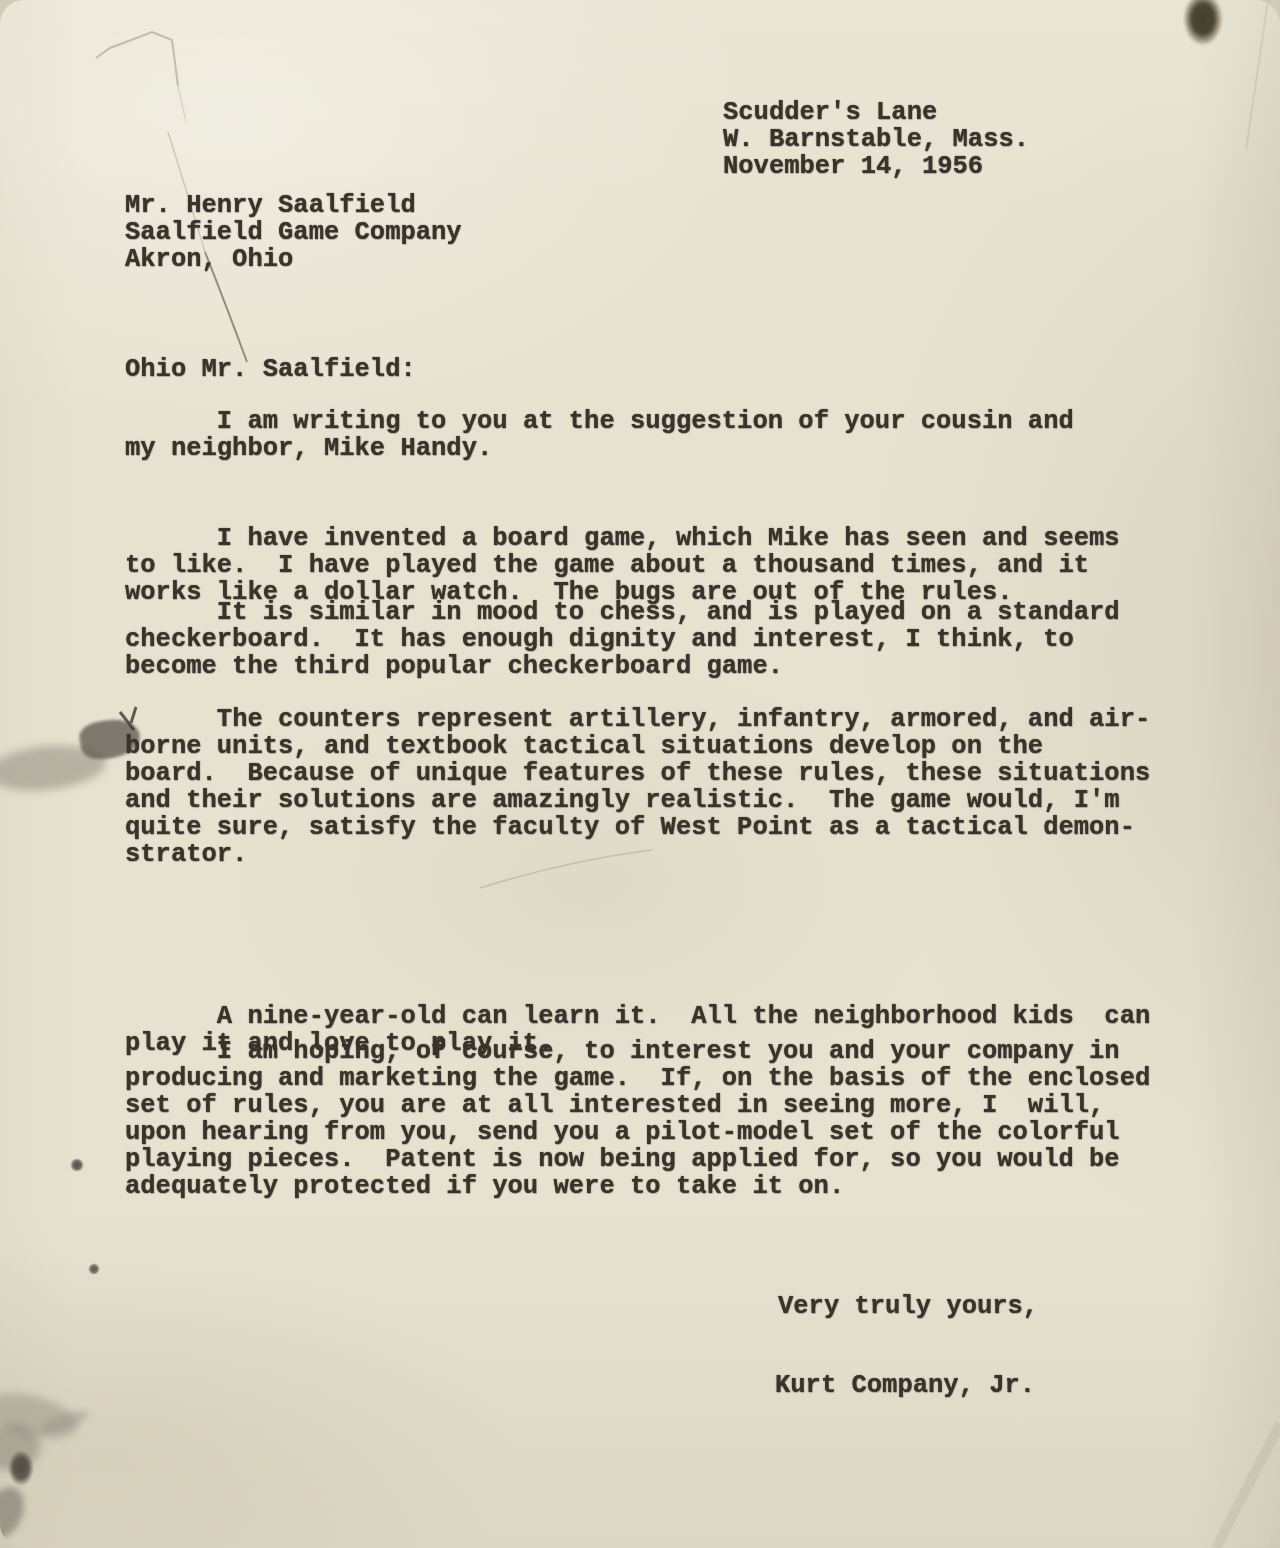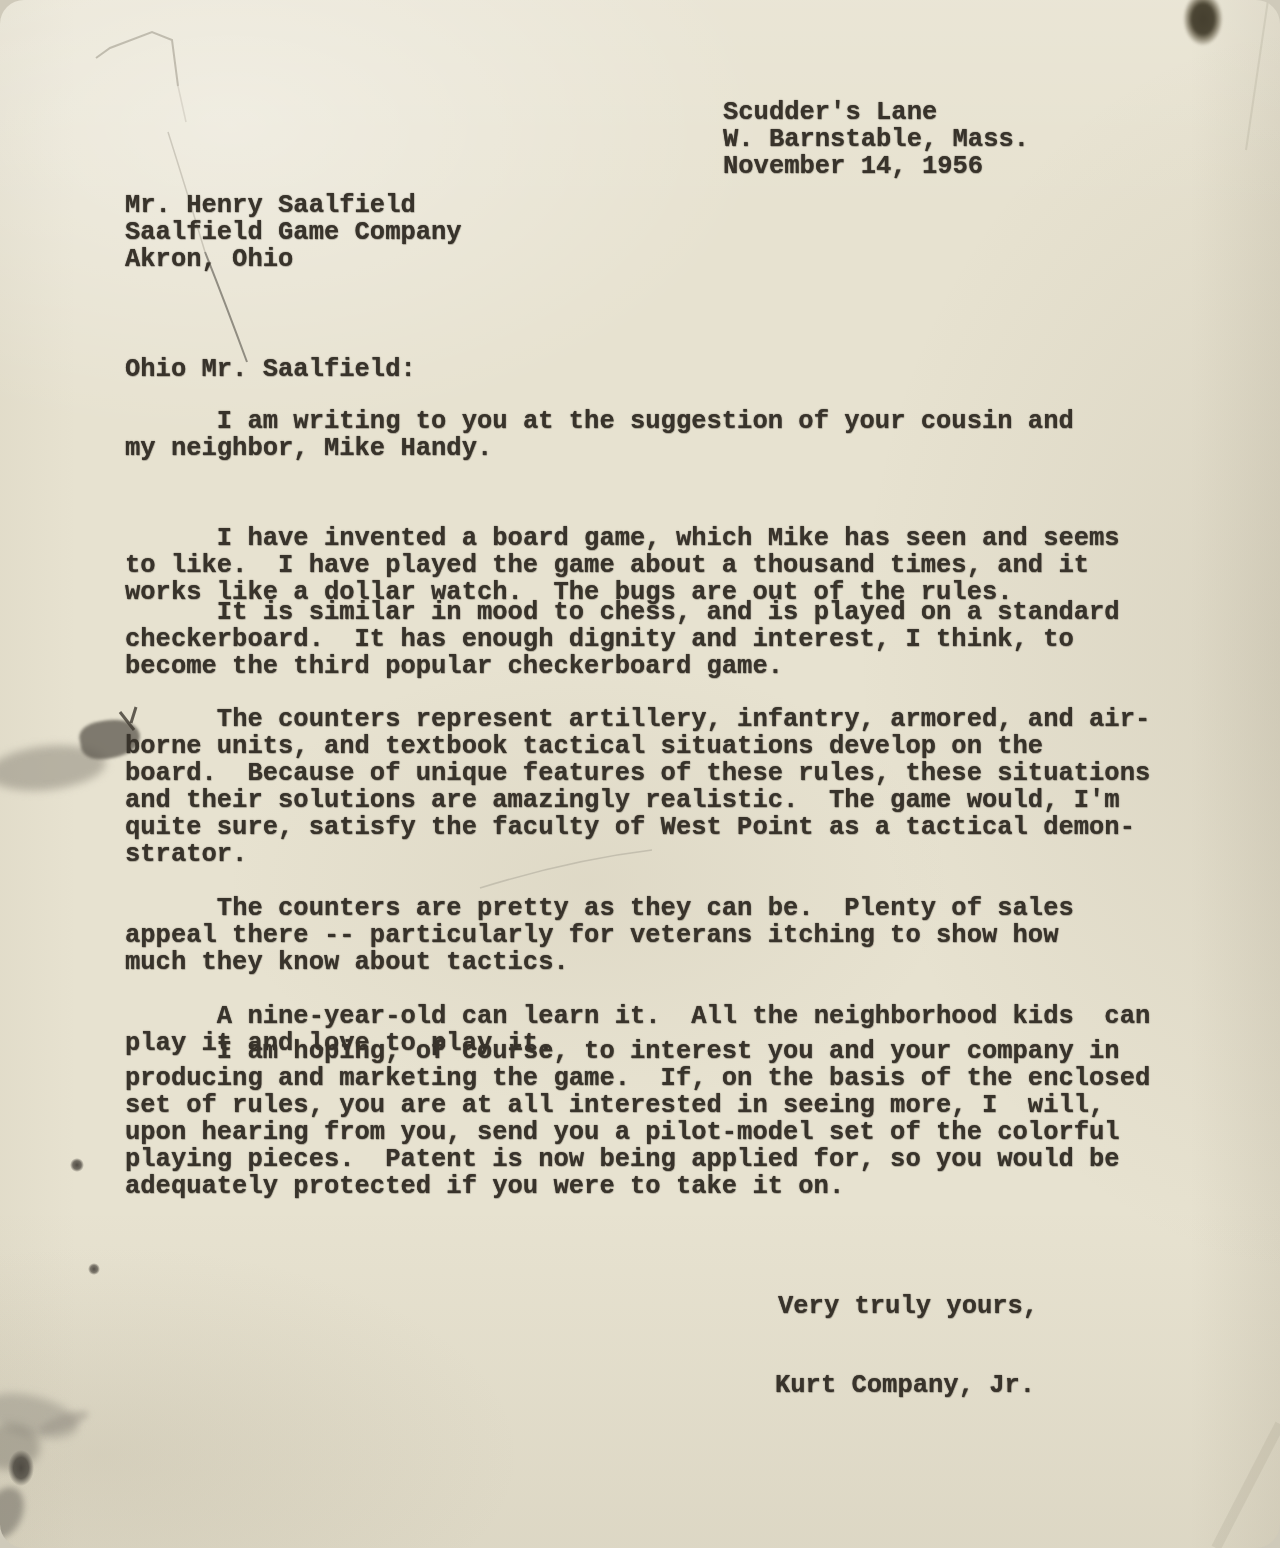"The counters are pretty as" div.block { html: <div> The counters are pretty as they can be. Plenty of sales appeal there -- particularly for veterans itching to show how much they know about tactics.</div> -> none }
